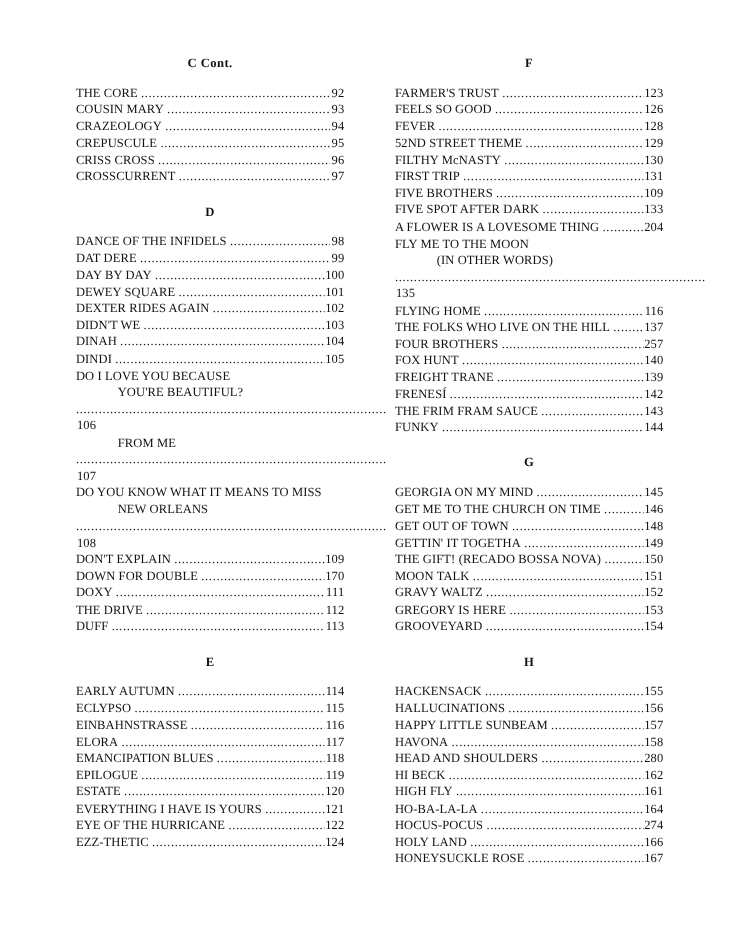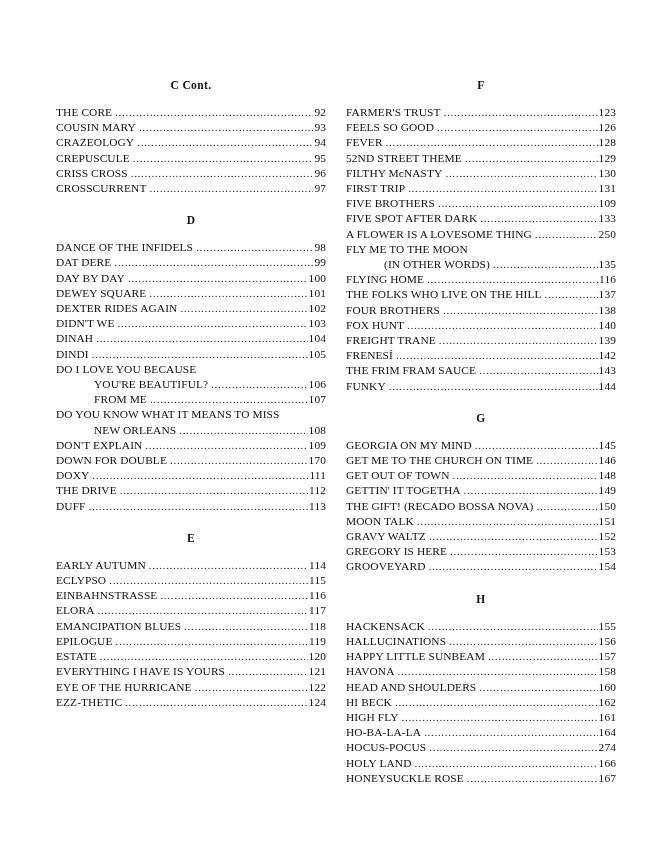"C Cont." .page { padding: 79px 52px 0 56px -> 52px 52px 0 56px }
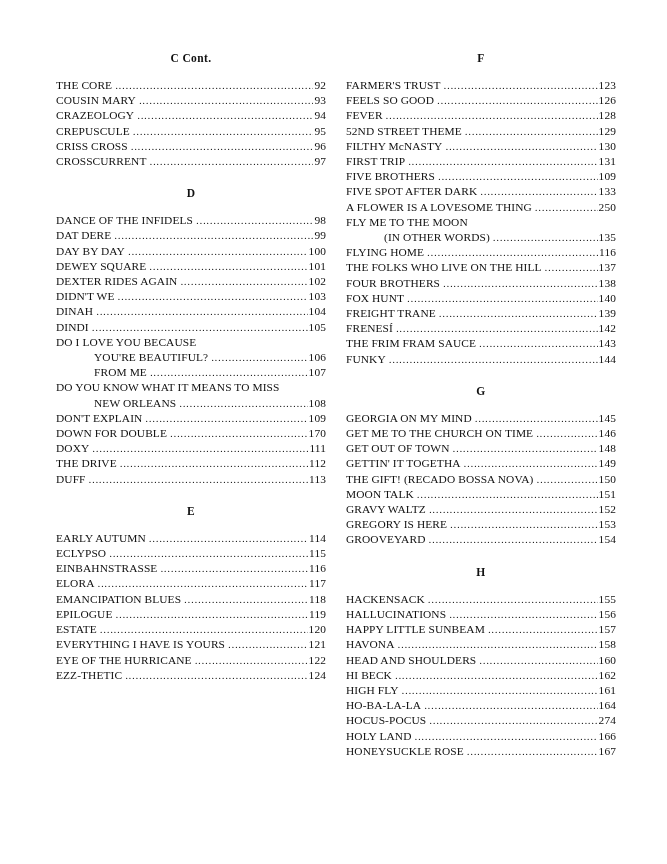"THE CORE" .entries { margin: 0 -> 13px }
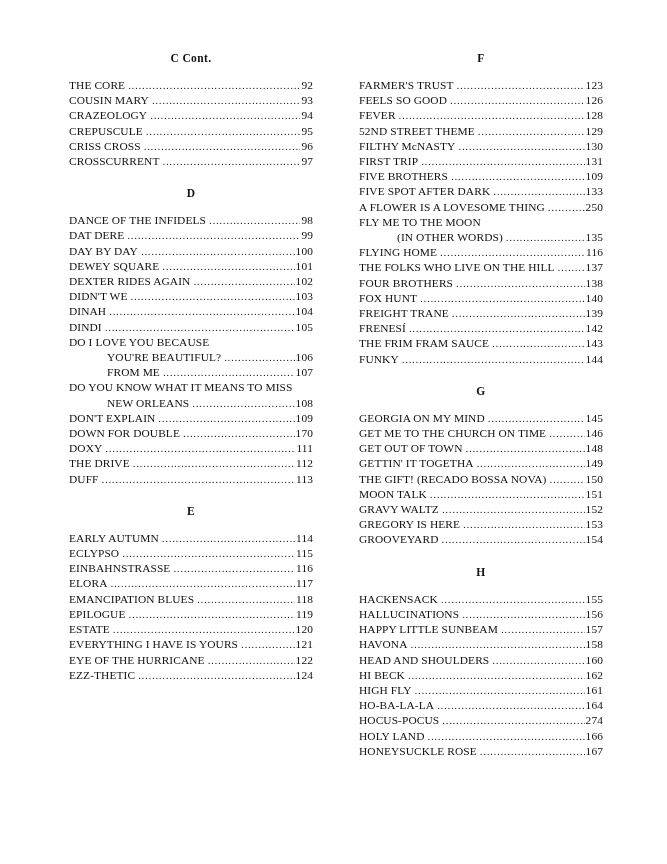"250" span.page-num { text: 250 -> 204 }
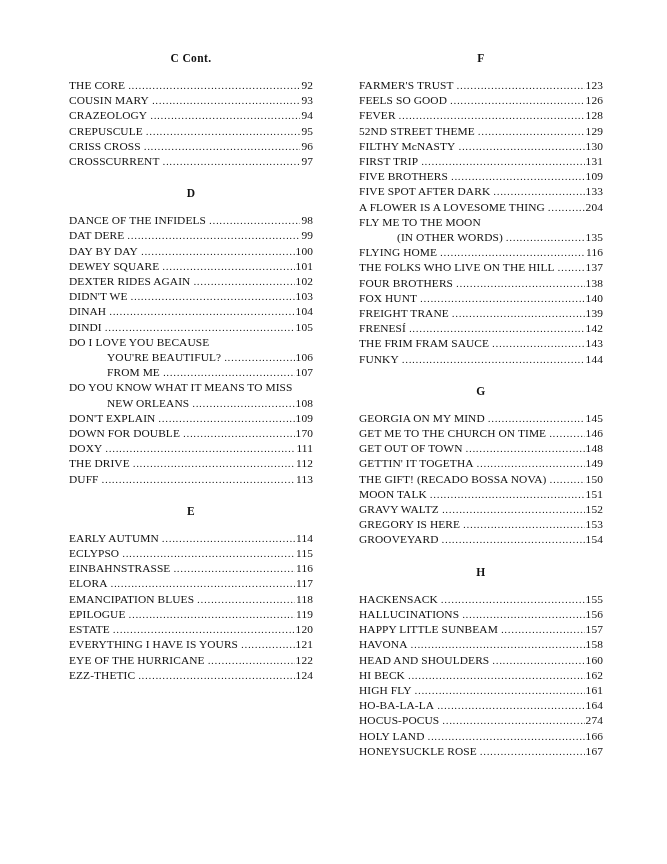"(IN OTHER WORDS)" .entry.cont { flex-direction: none -> column }
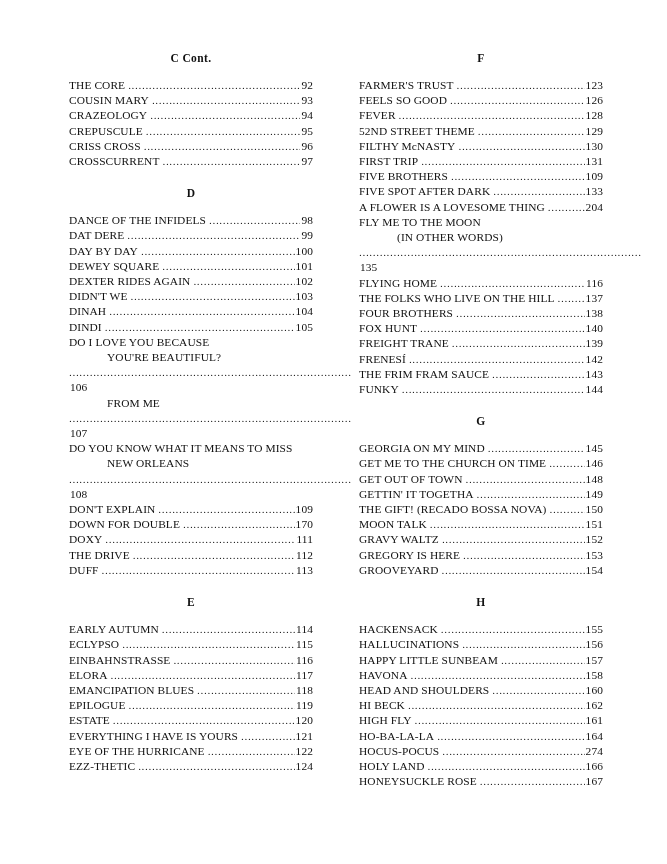"138" span.page-num { text: 138 -> 257 }
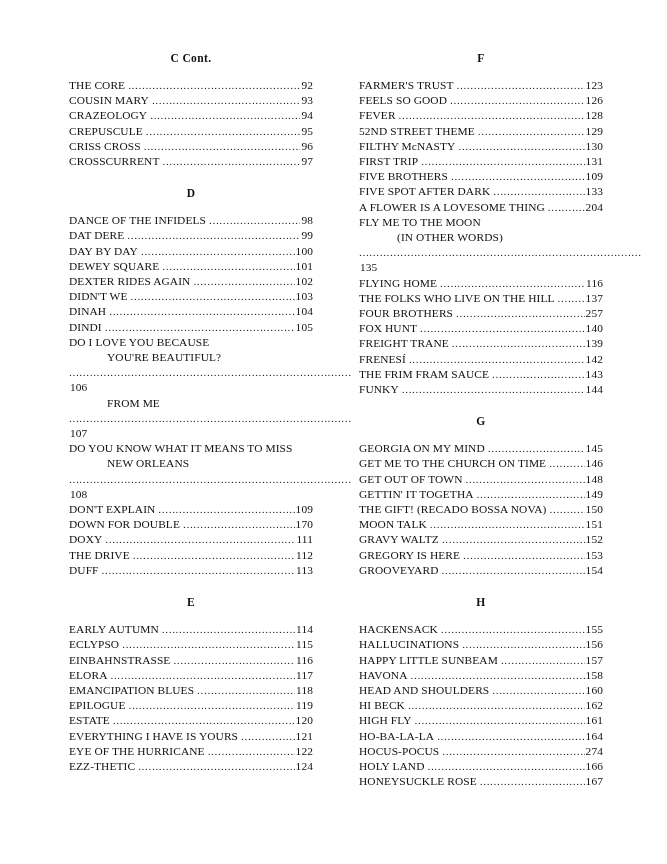"160" span.page-num { text: 160 -> 280 }
